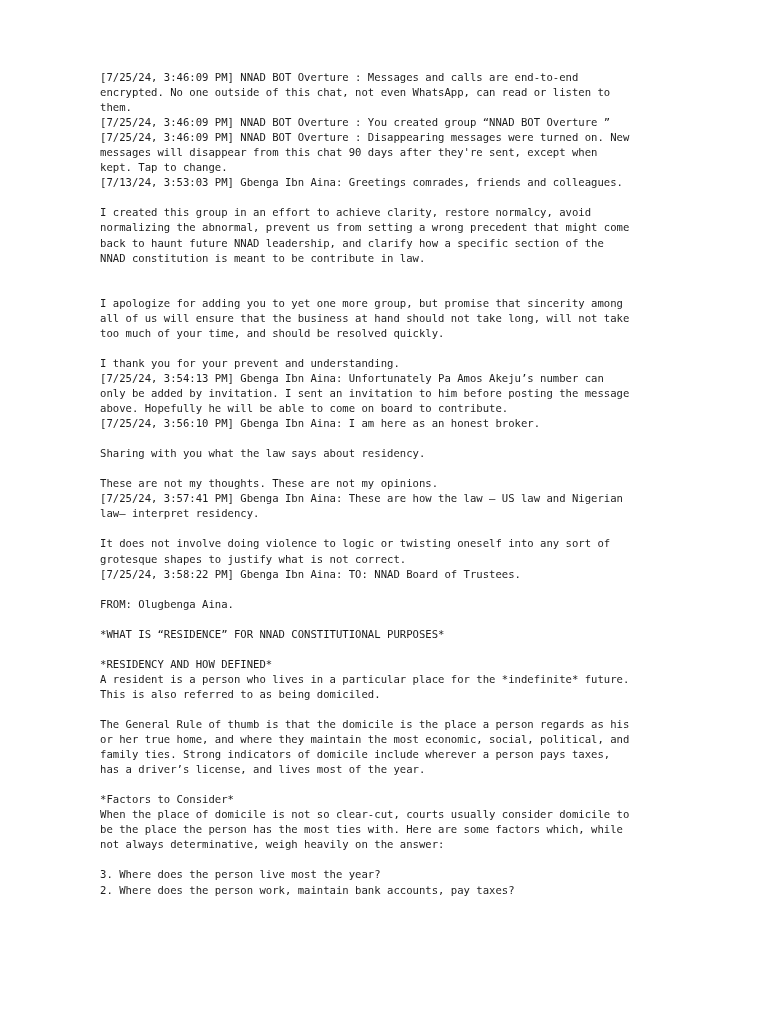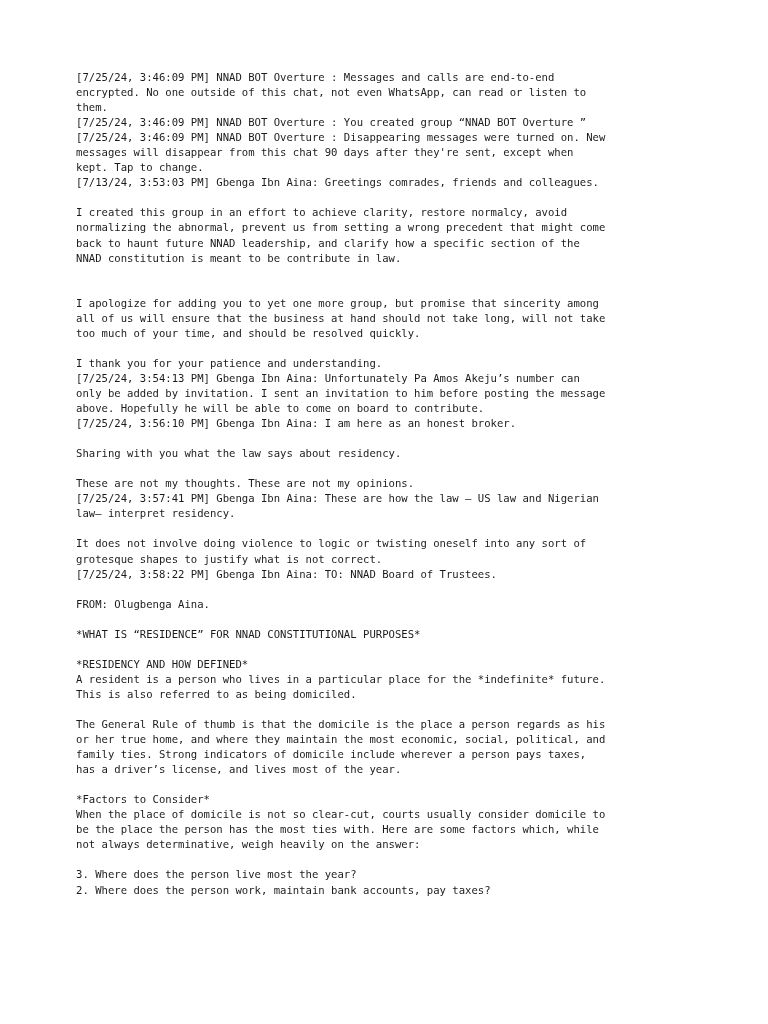"[7/25/24, 3:46:09 PM] NNAD BOT" #page { padding: 70px 70px 0 76px -> 70px 70px 0 100px }
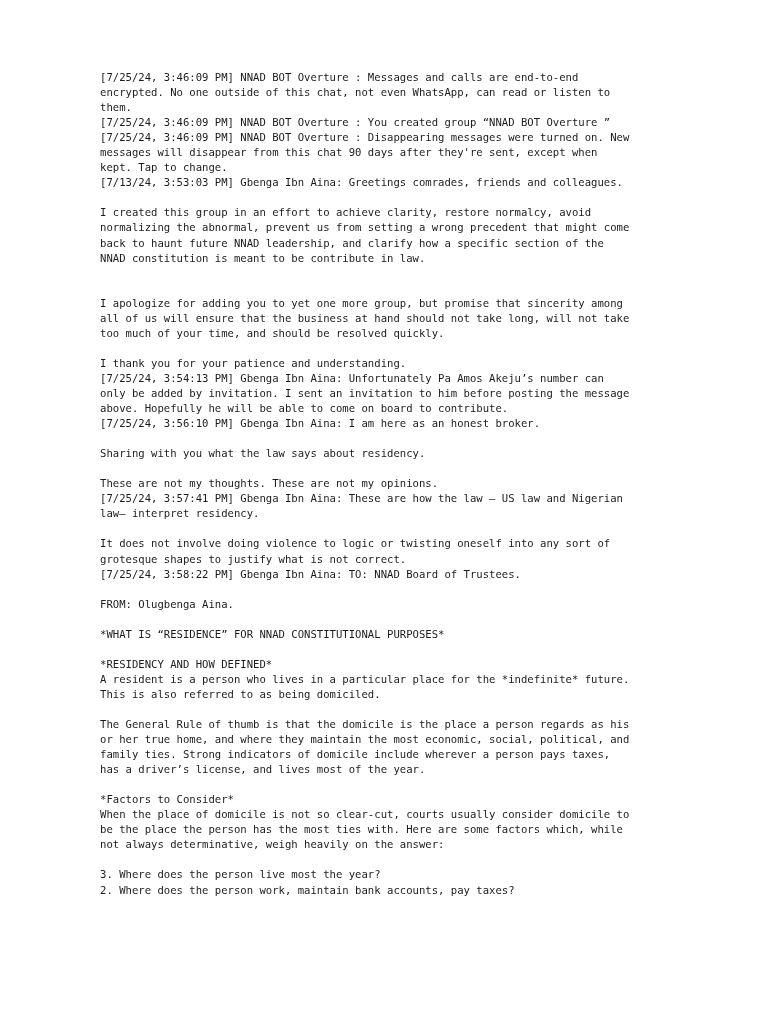"I thank you for your" div.para { text: patience -> prevent }
